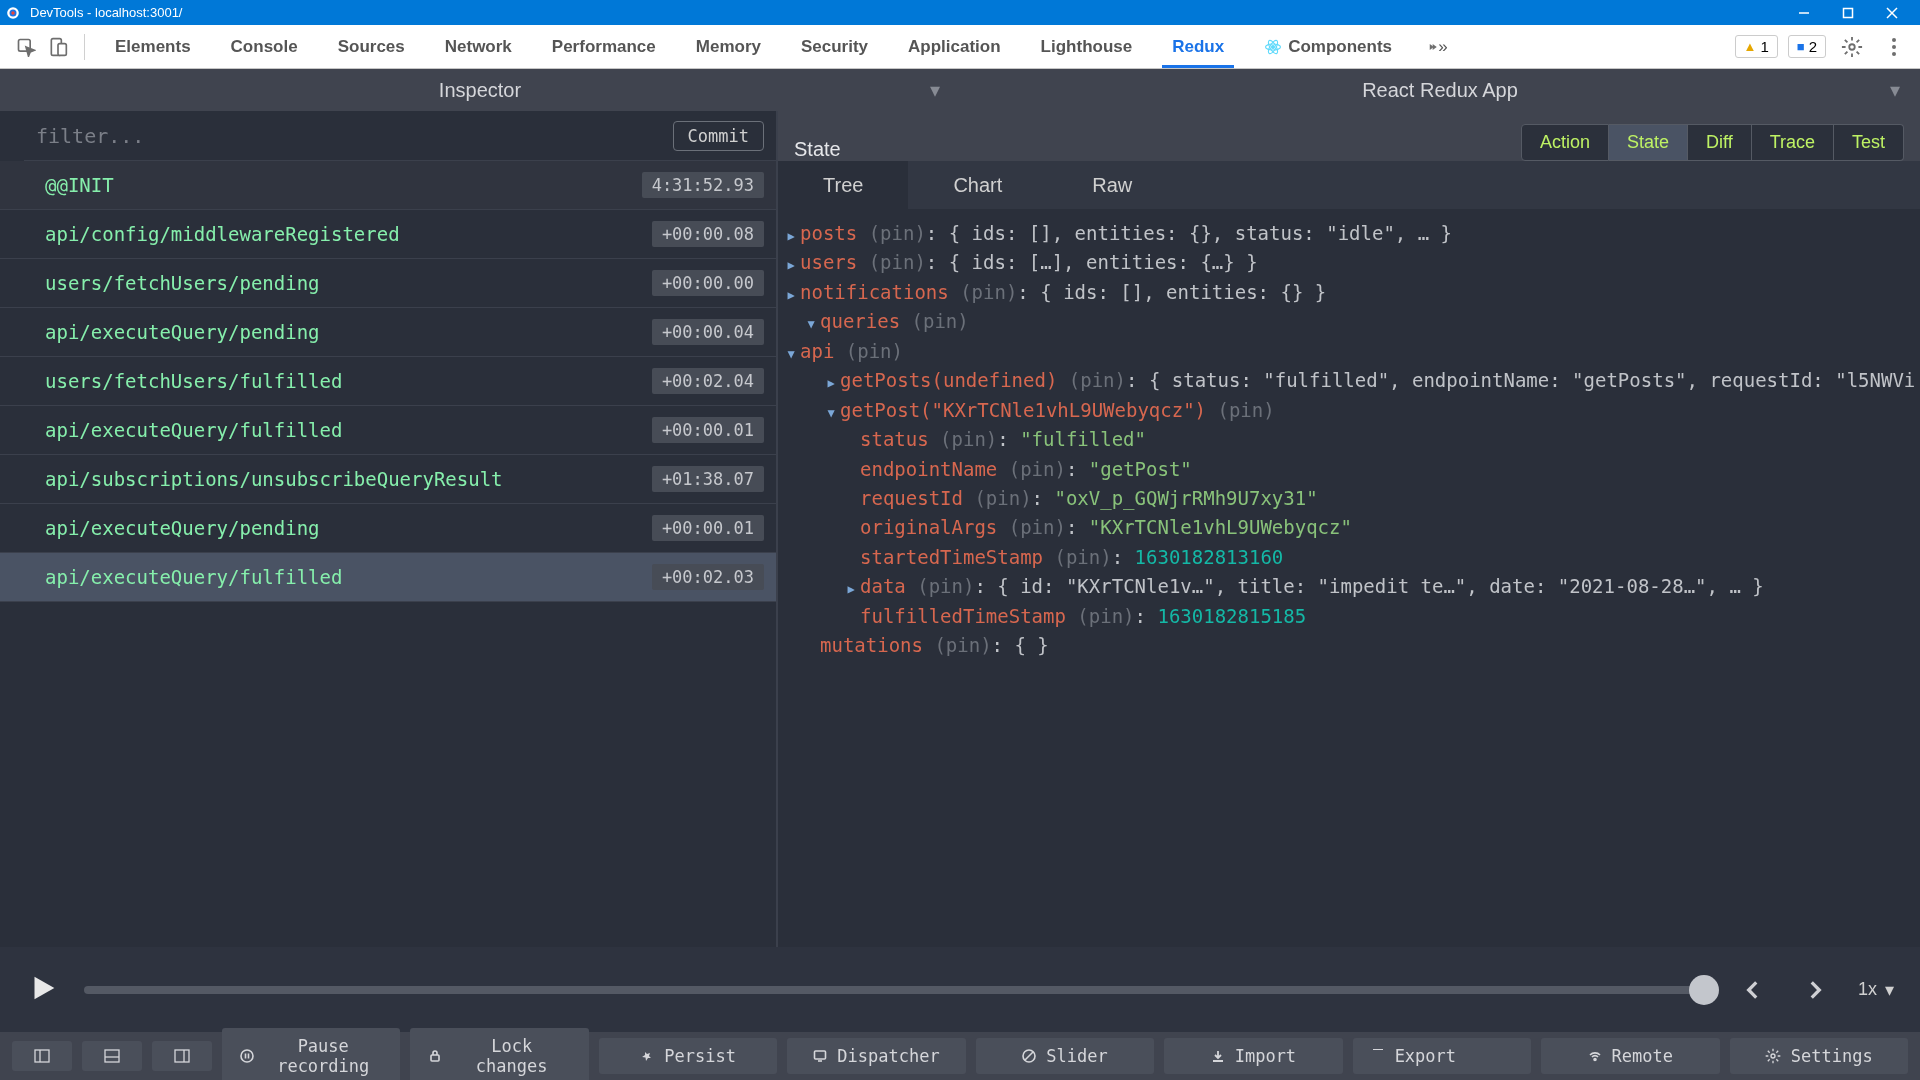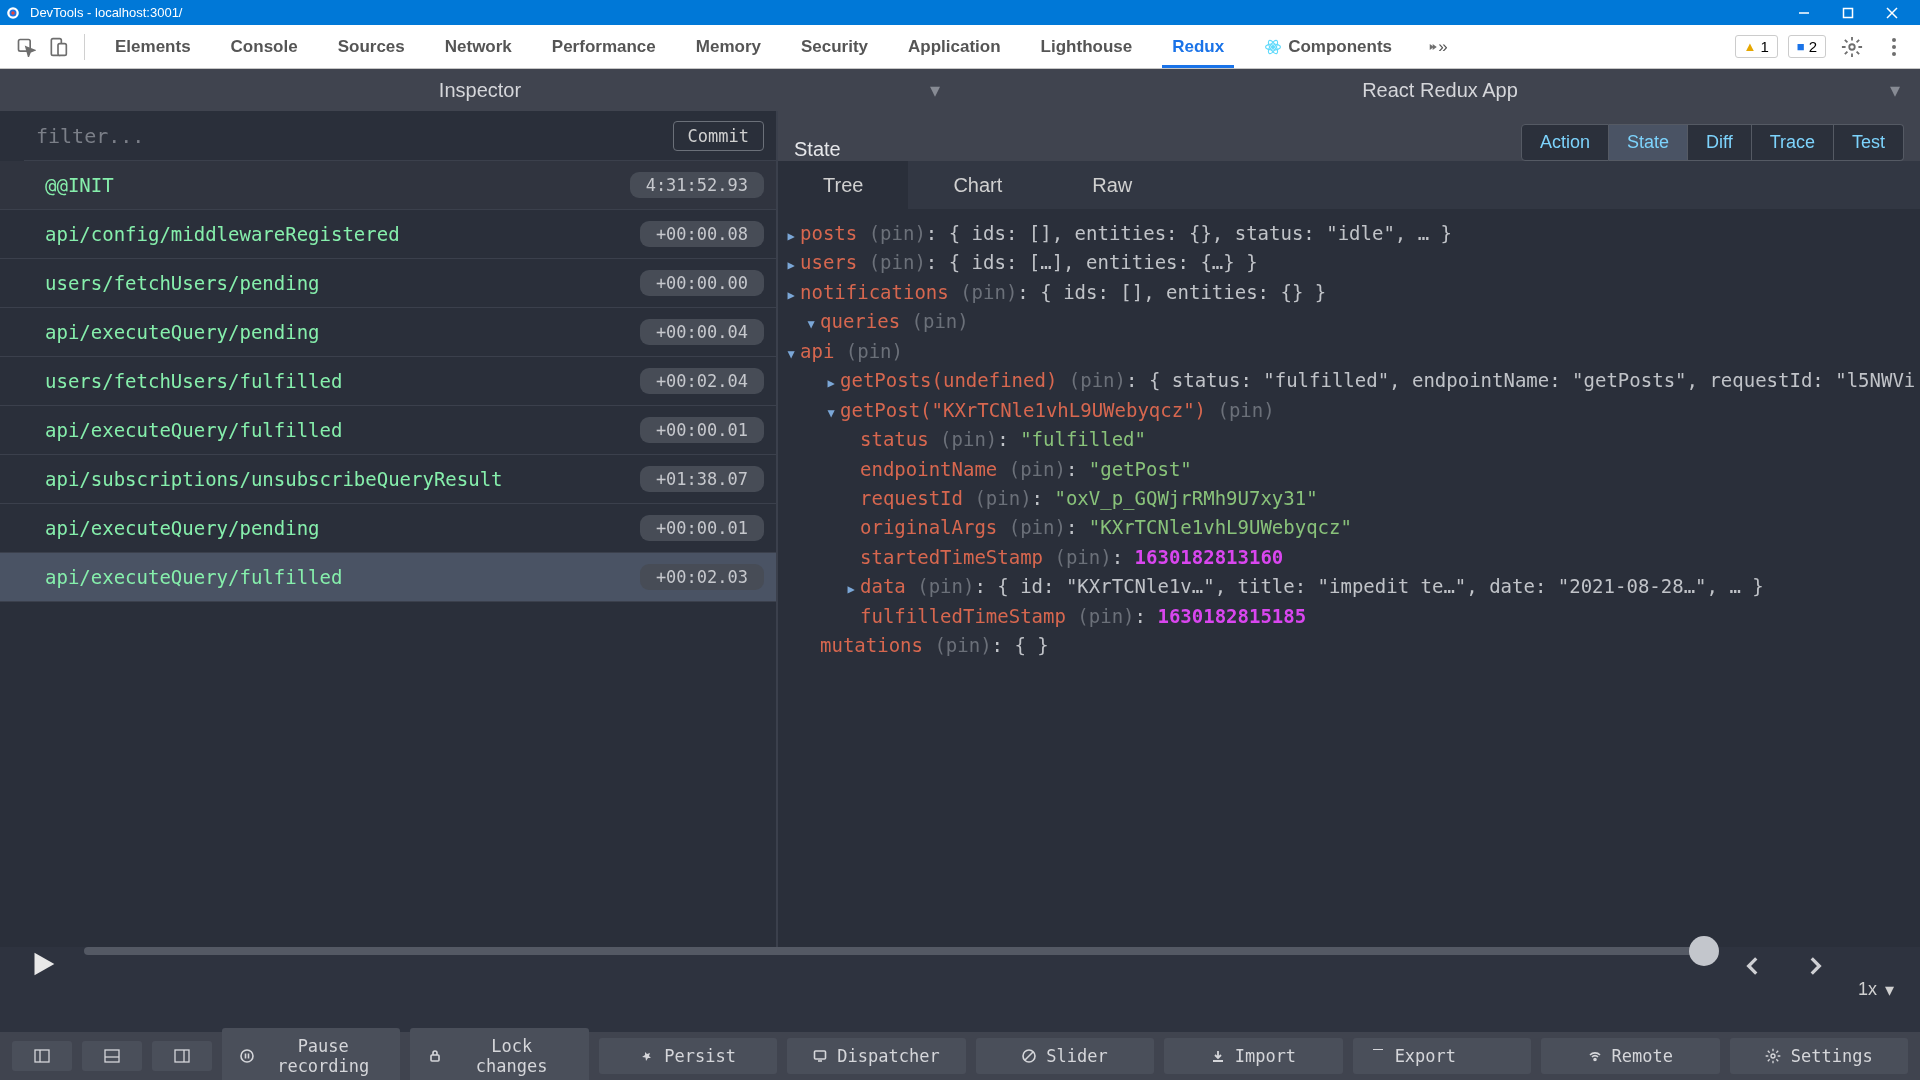"Action" .seg-btn { color: #7dd3fc -> #bef264 }
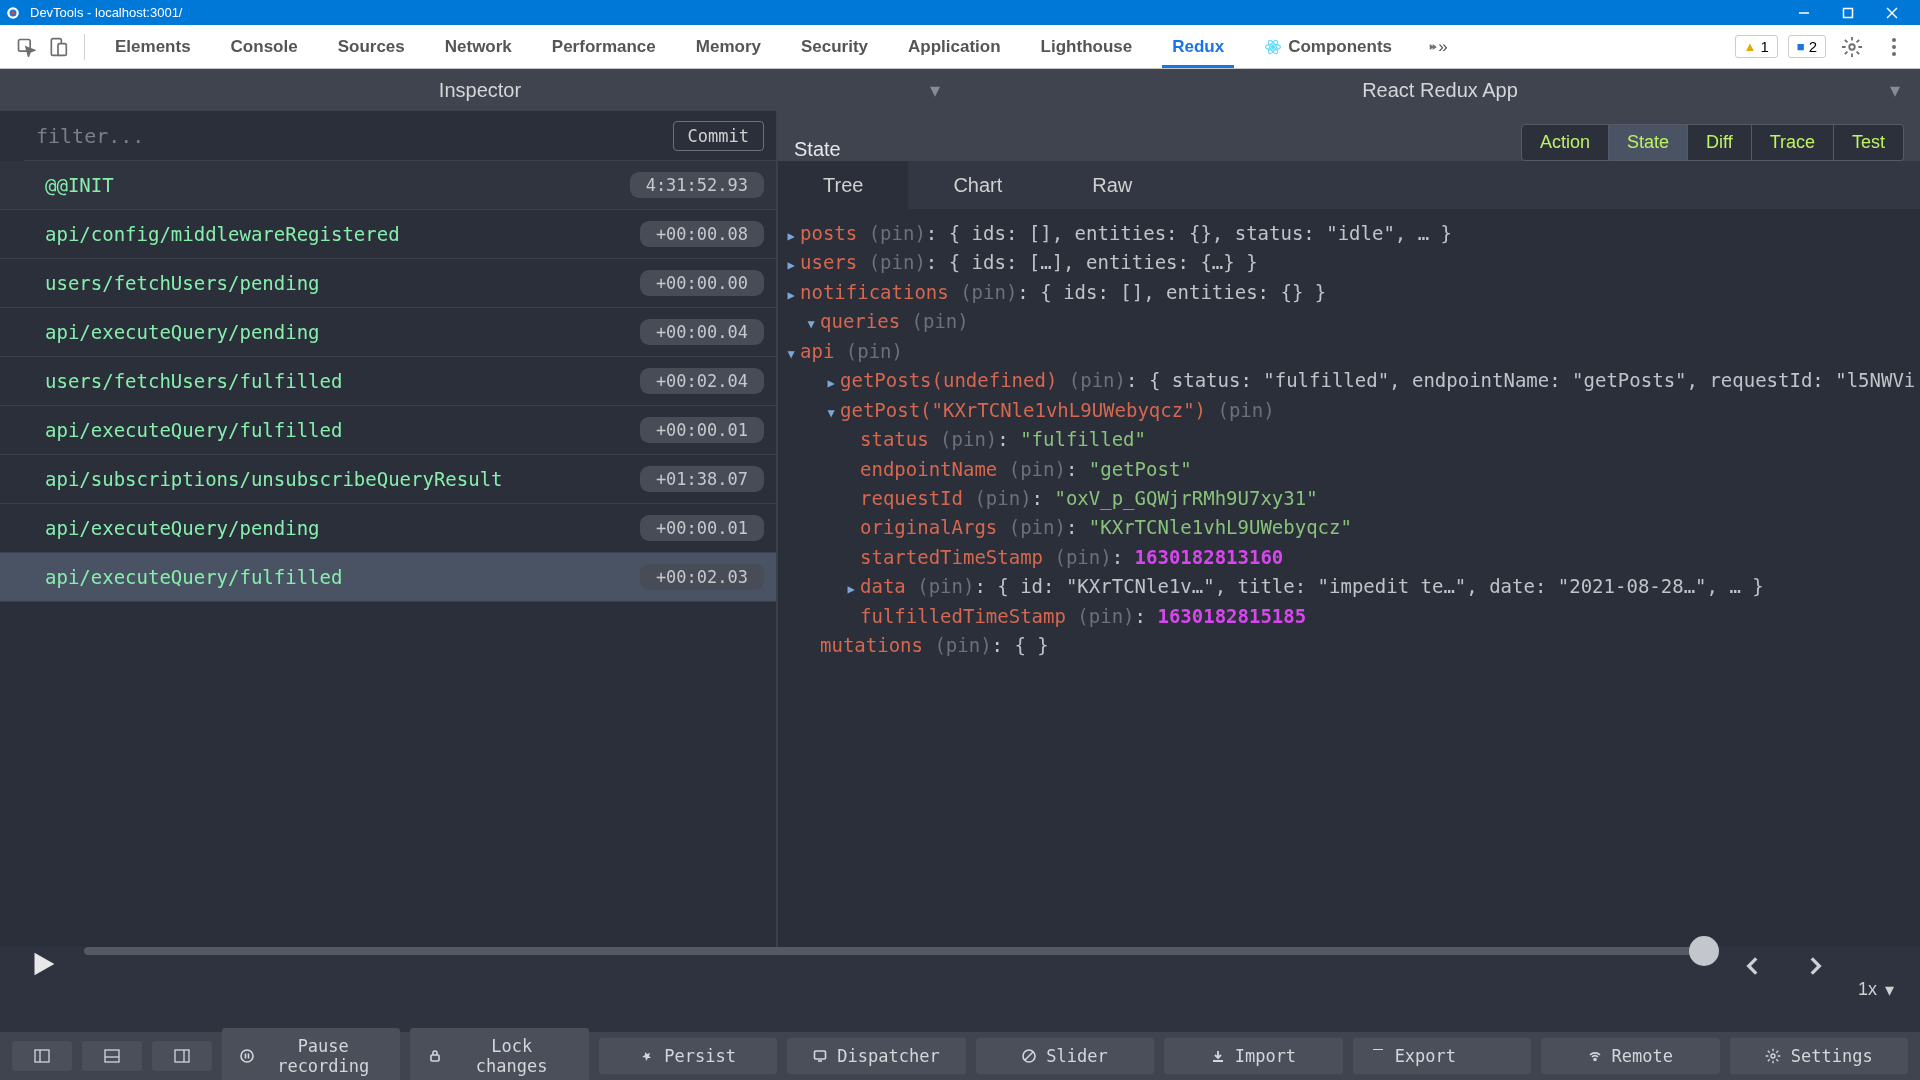"4:31:52.93" .action-row .act-time { border-radius: 9px -> 2px; padding: 3px 16px -> 3px 10px }
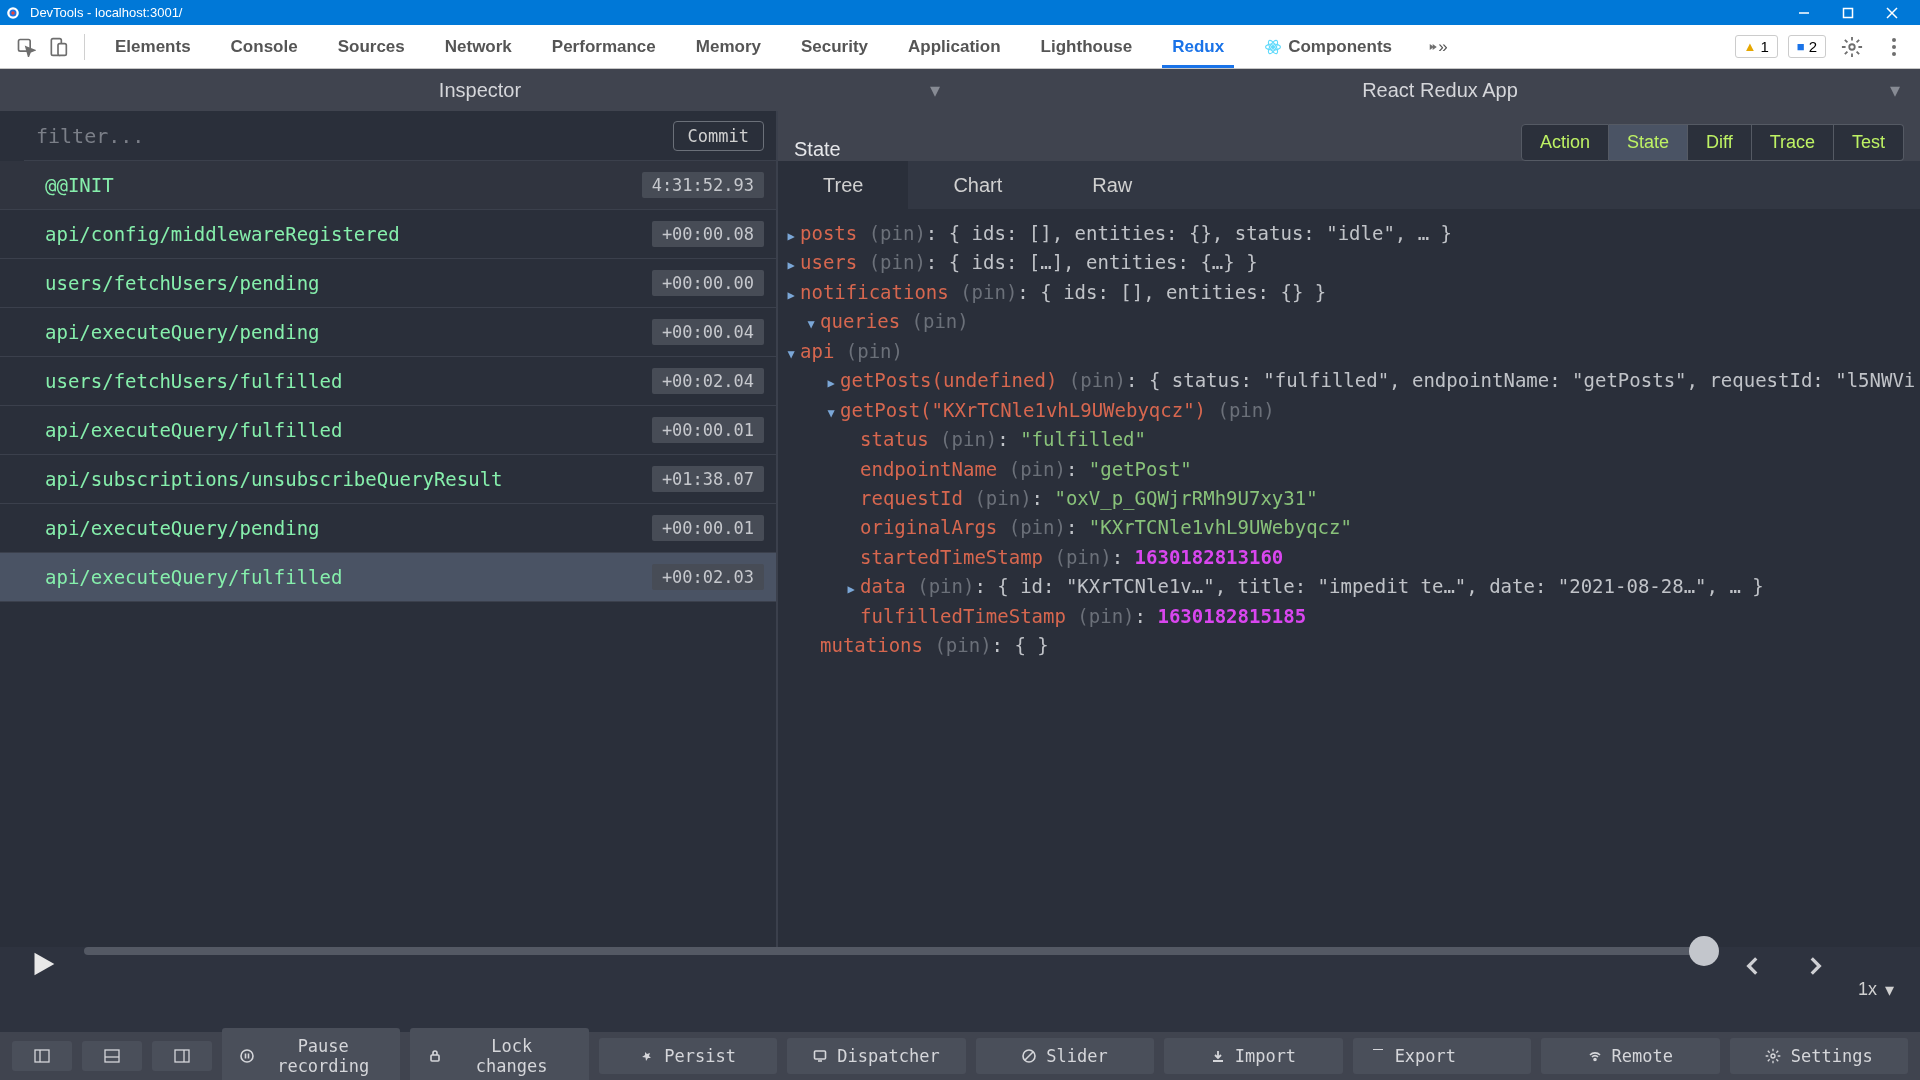"1630182813160" .num { color: #d946ef -> #14b8a6; font-weight: bold -> none }
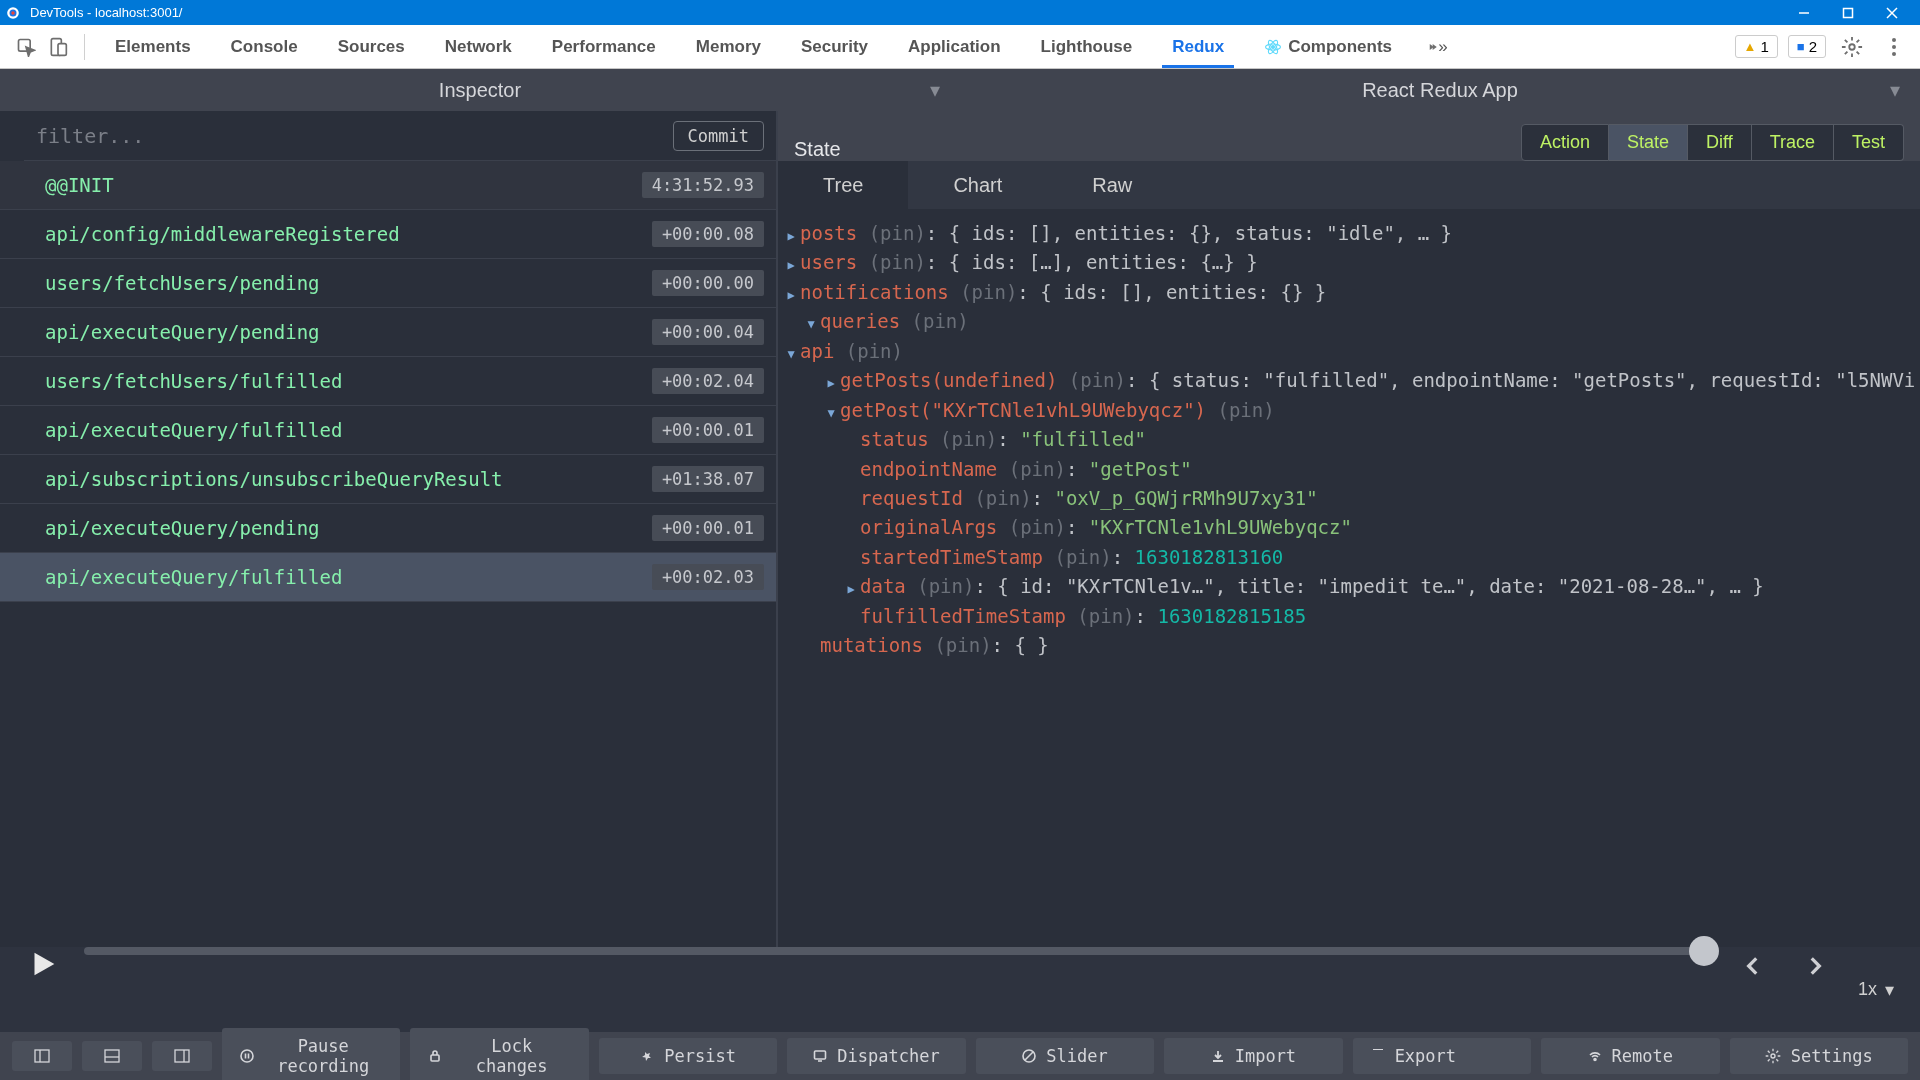"1x" .player { align-items: none -> center }
